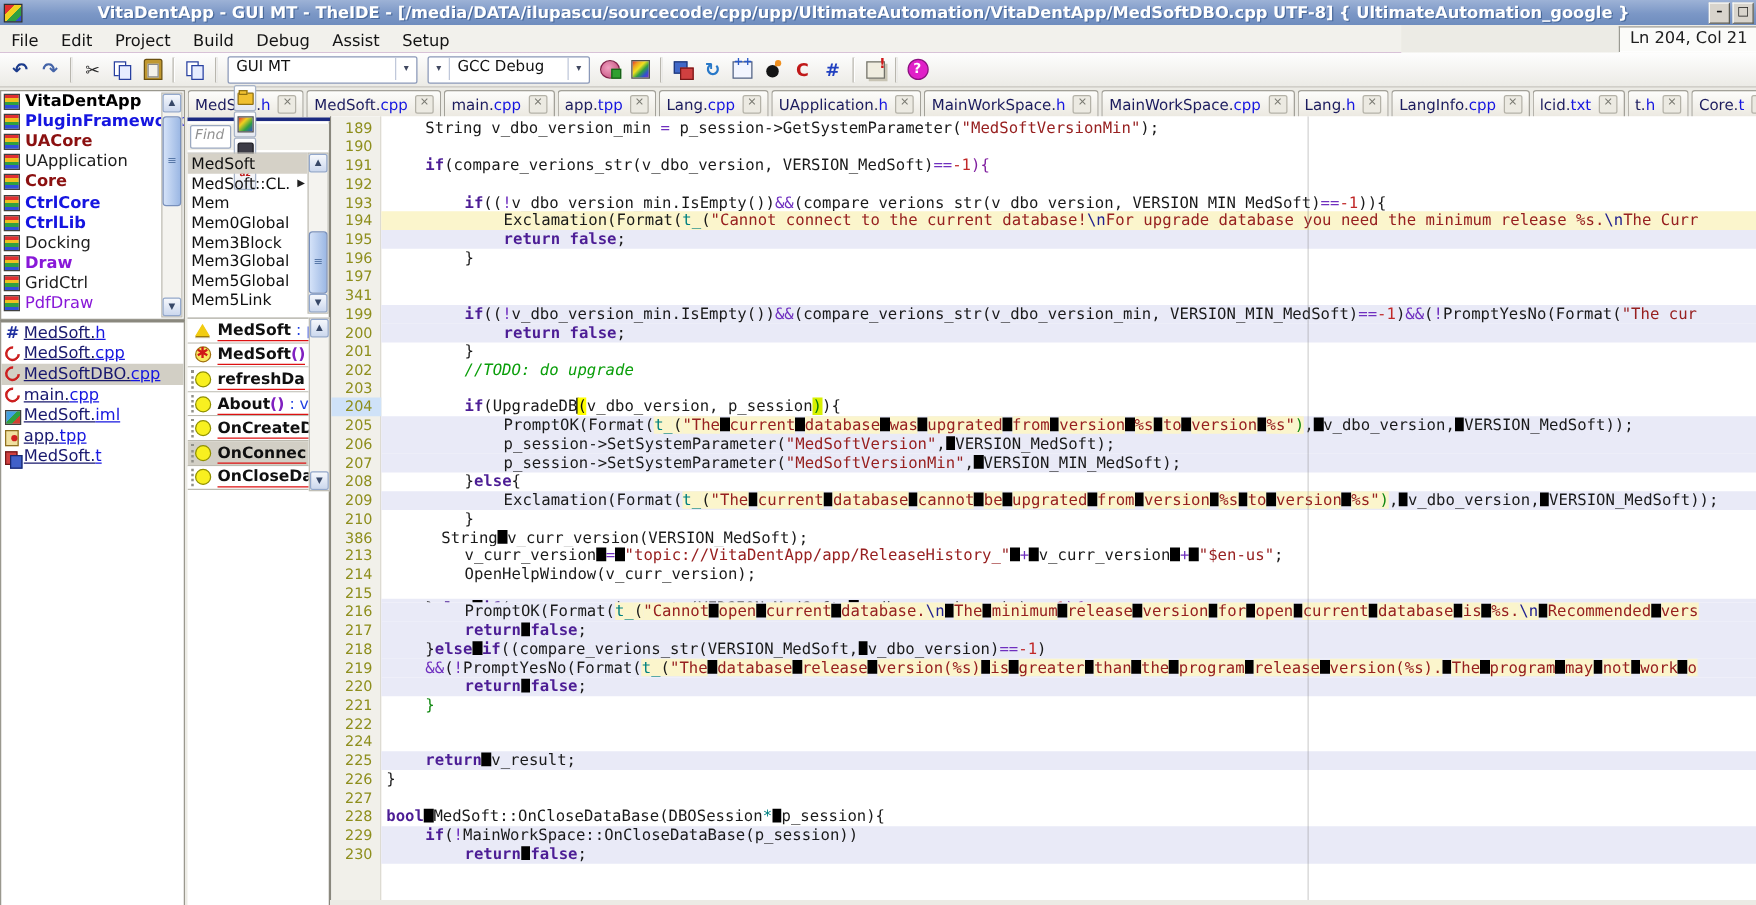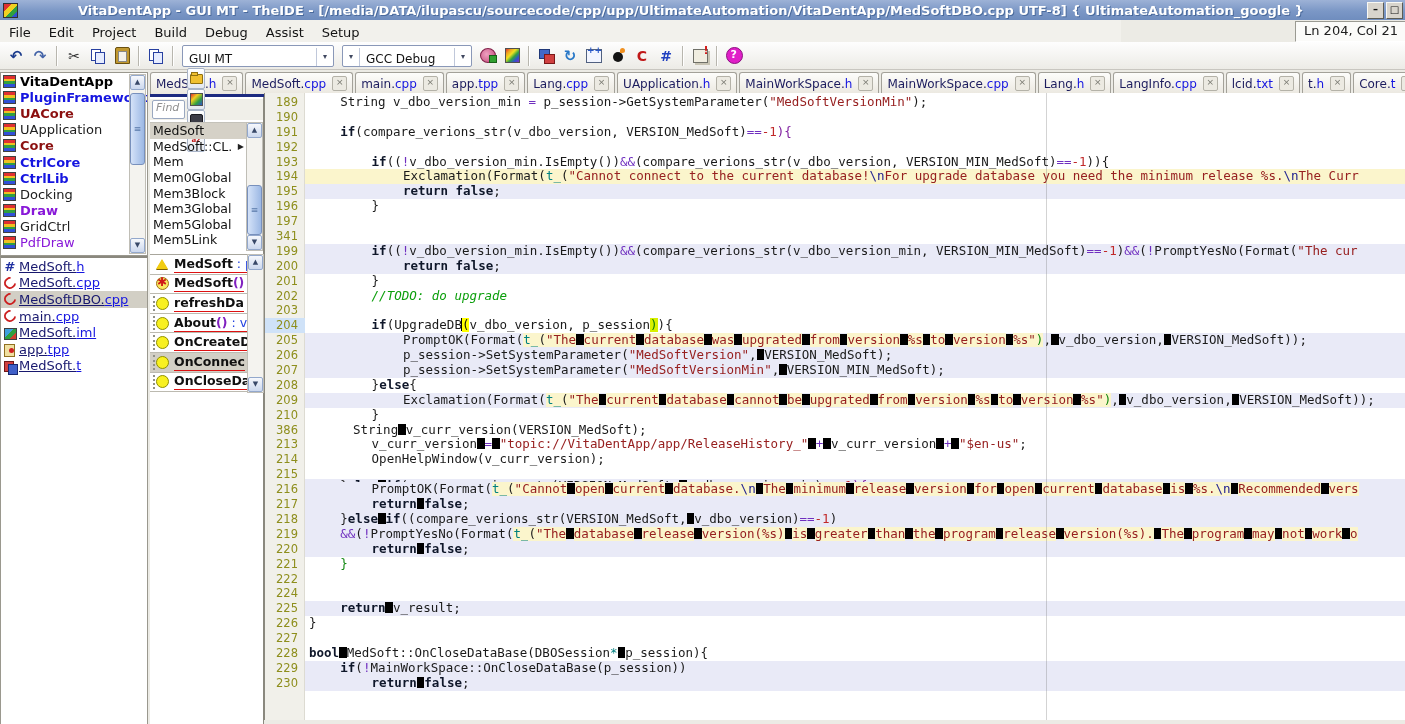"GUI MT" .combo { align-items: flex-end -> flex-start }
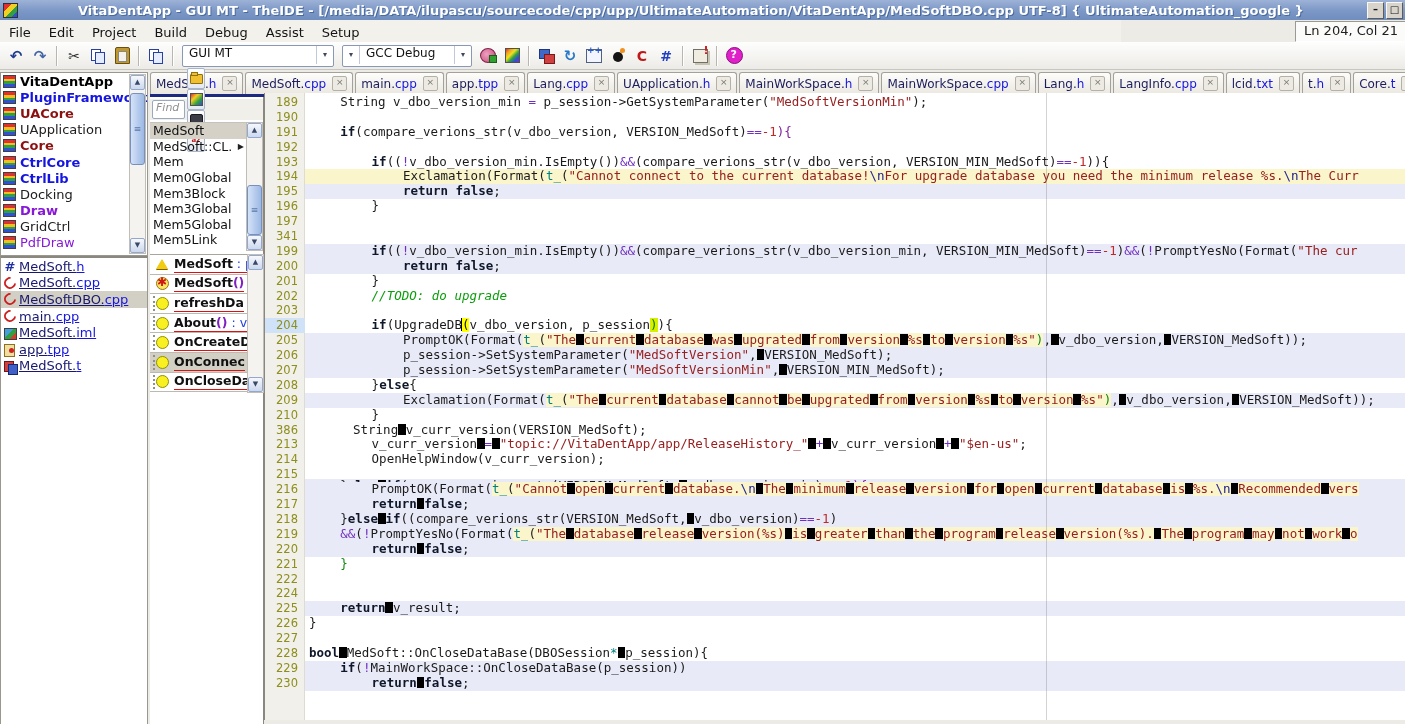"if" .tk-k { color: #0f172a -> #4c1d95 }
